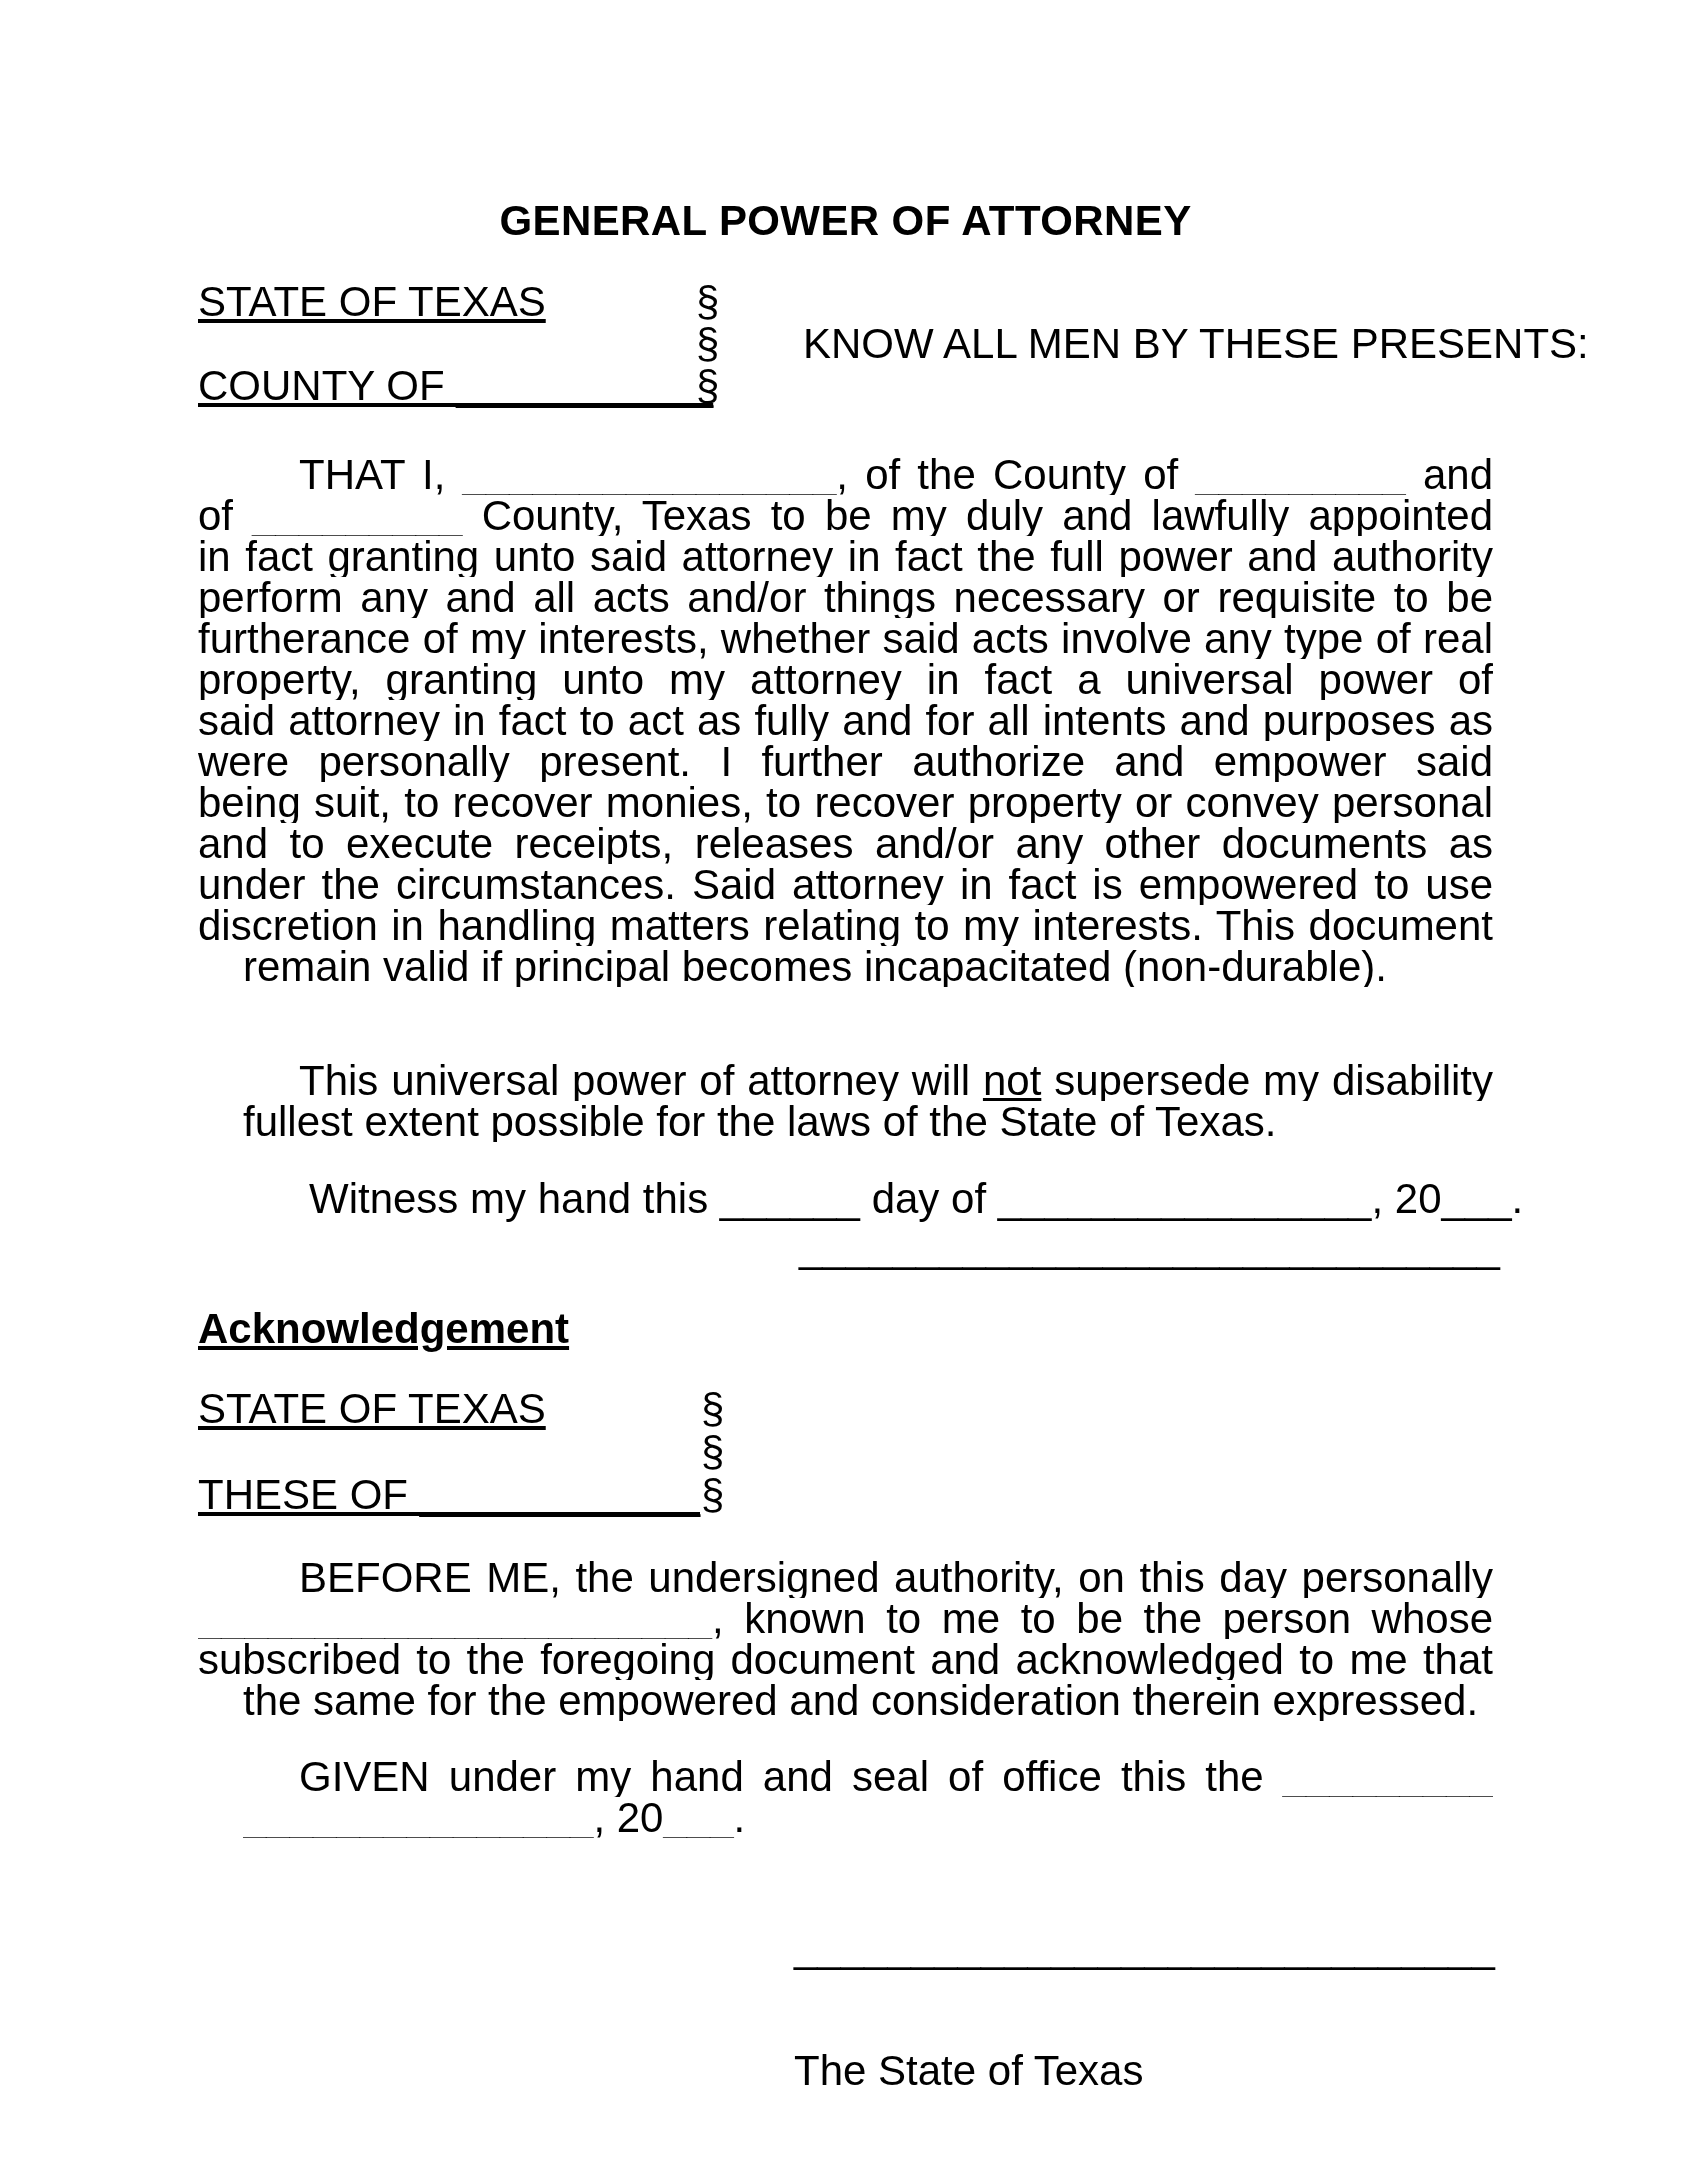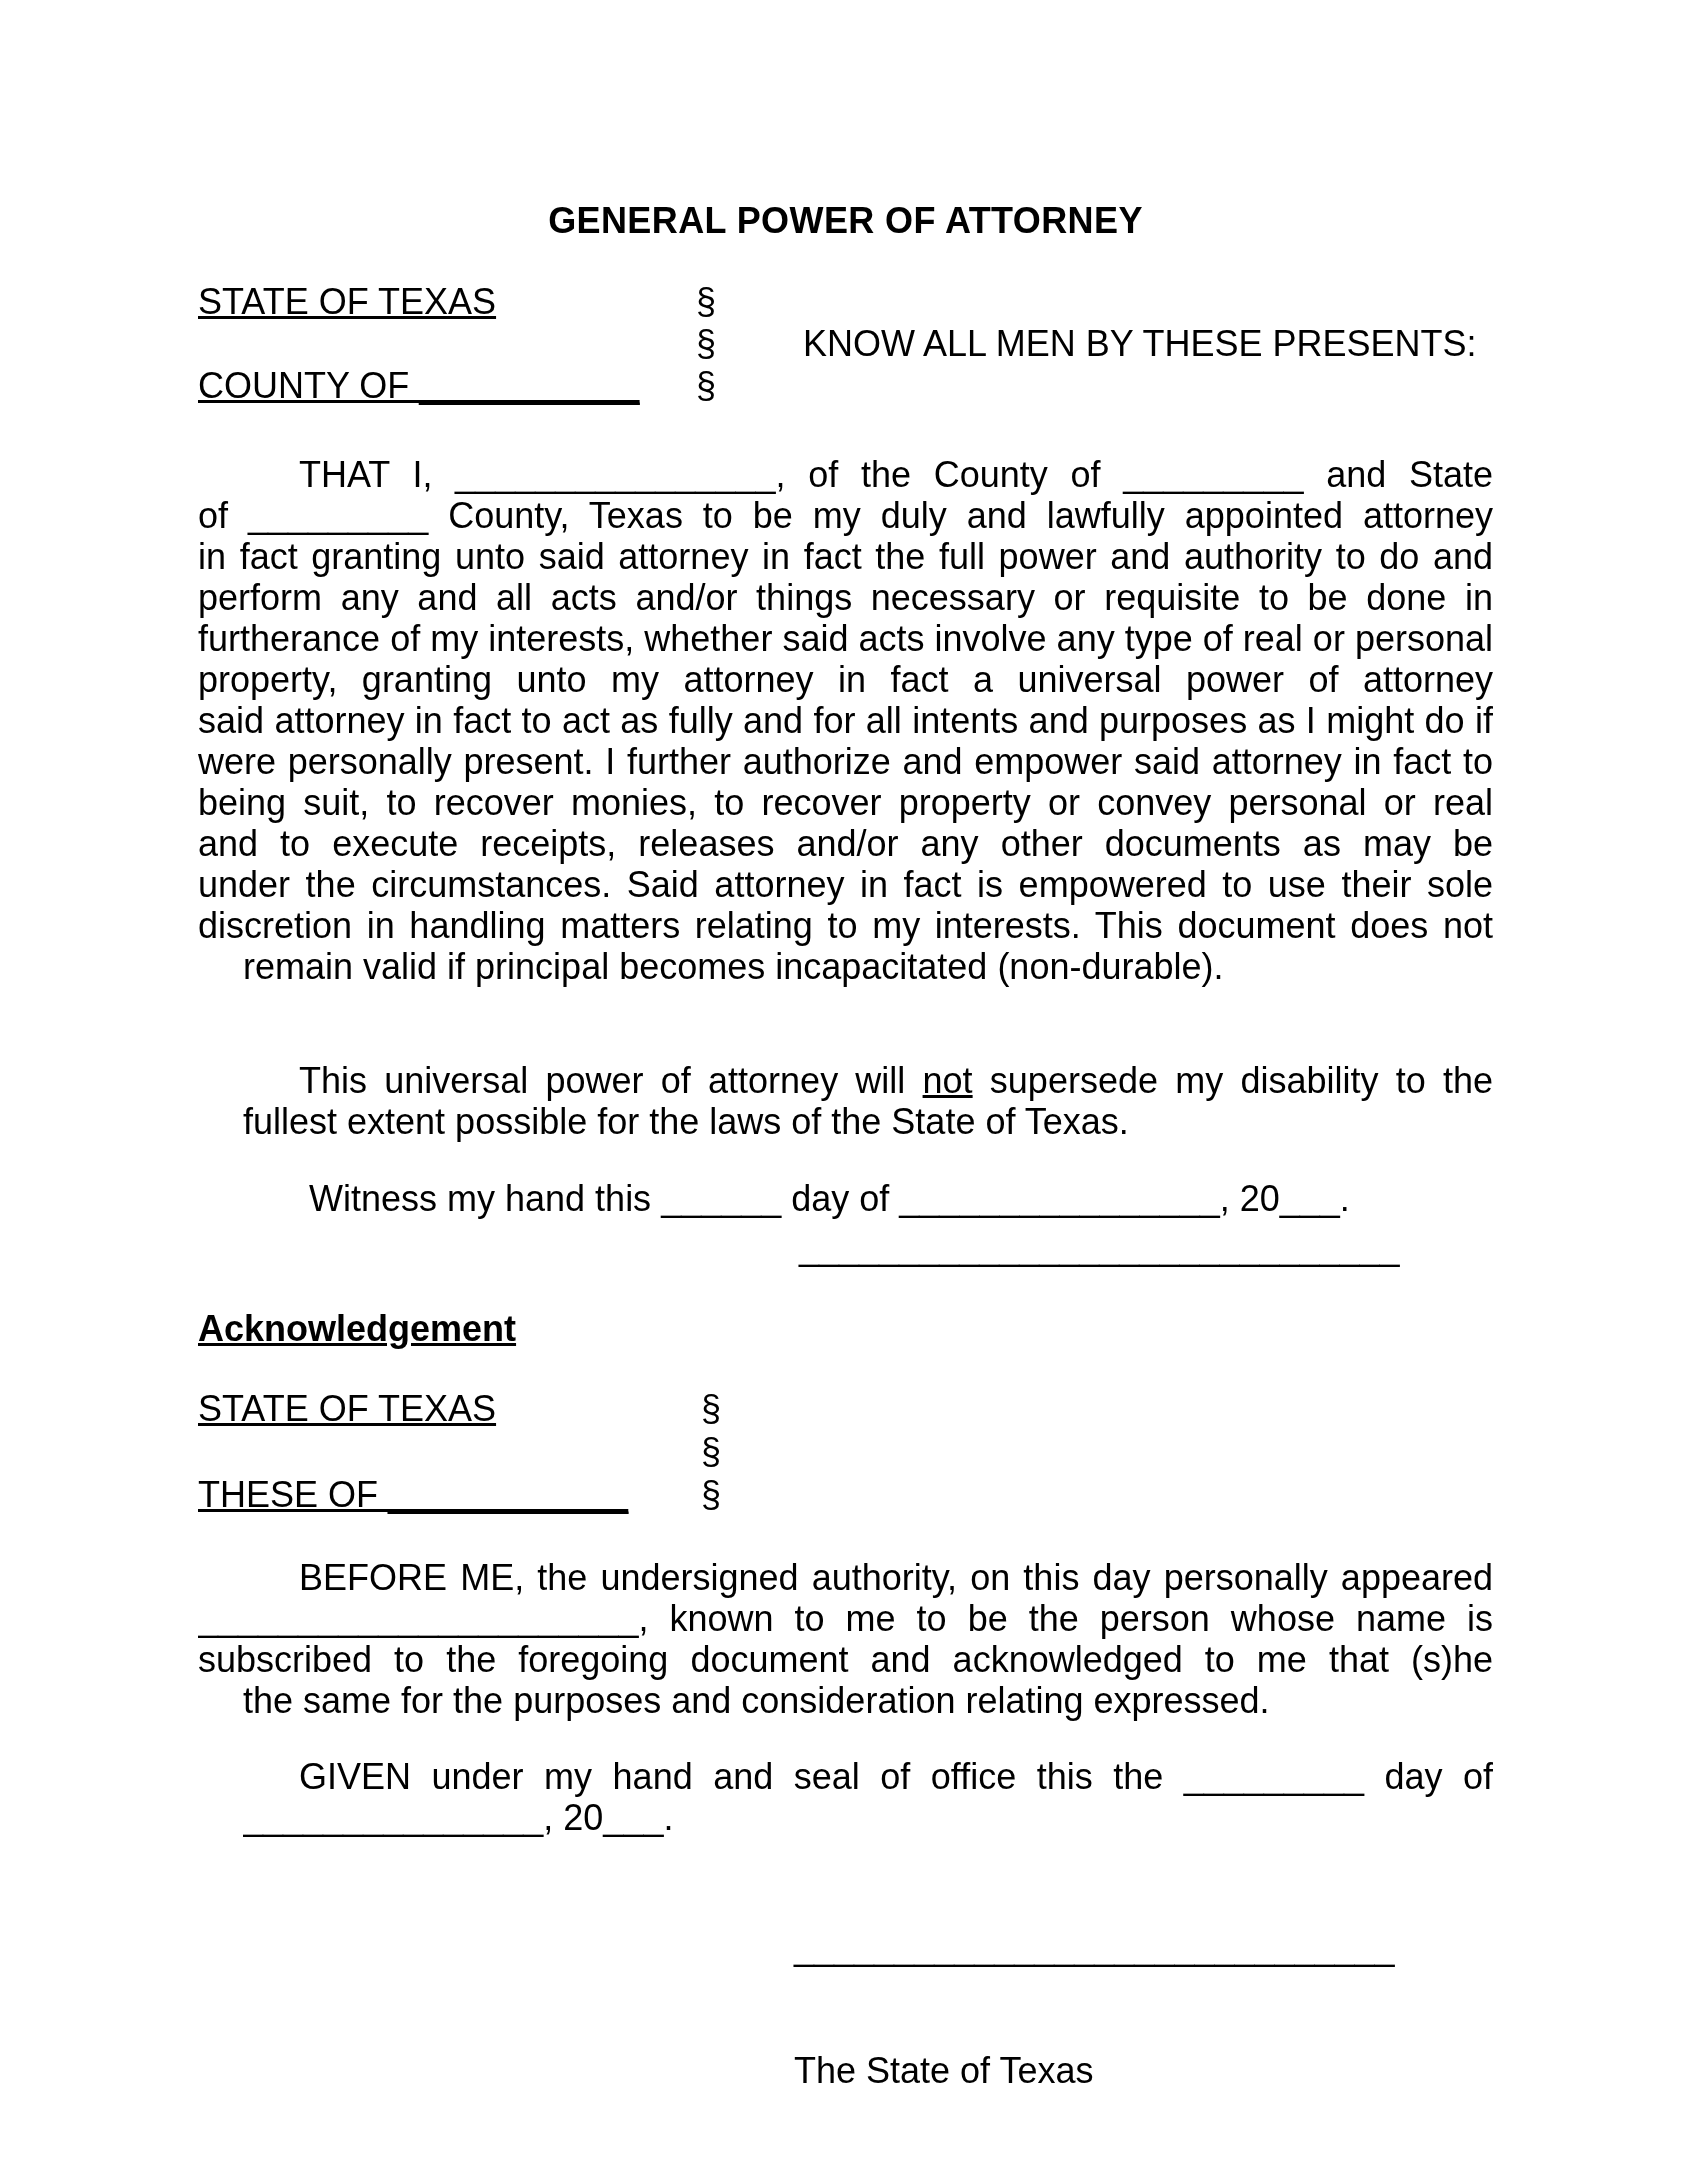"GENERAL POWER OF ATTORNEY" .page { font-size: 36px -> 42px }
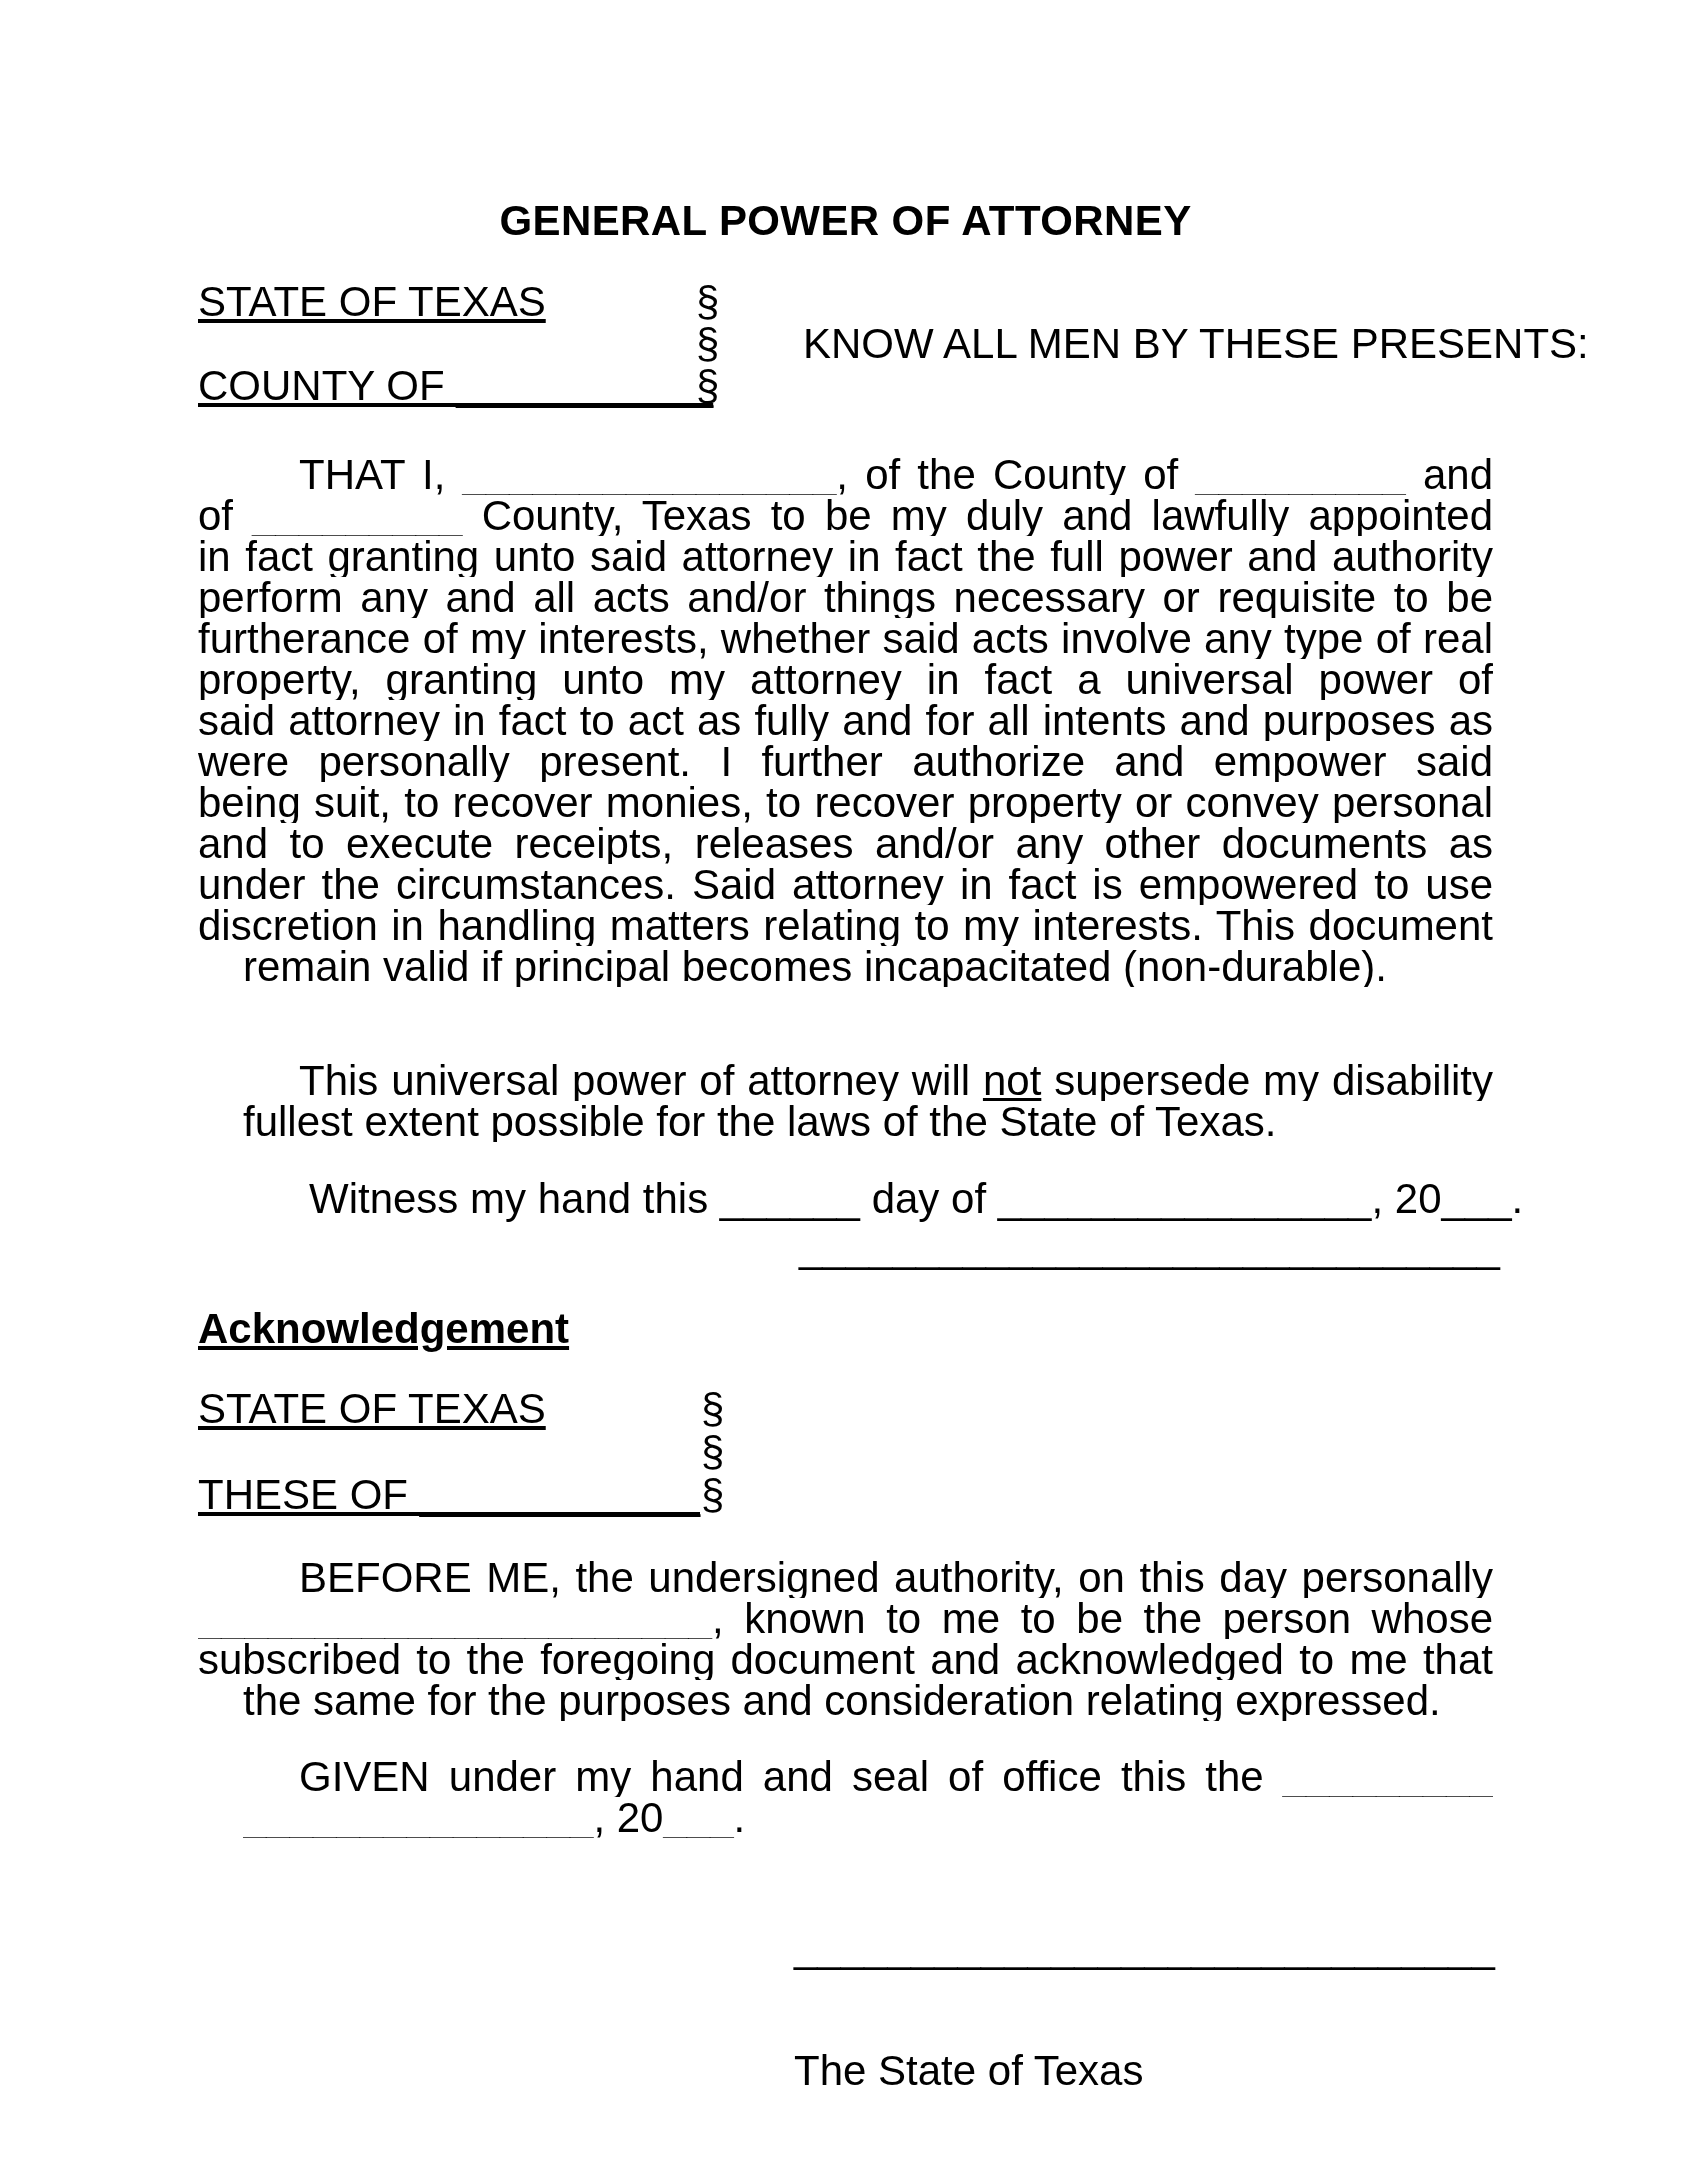"the same for the purposes" div.pline { text: purposes and consideration relating -> empowered and consideration therein }
